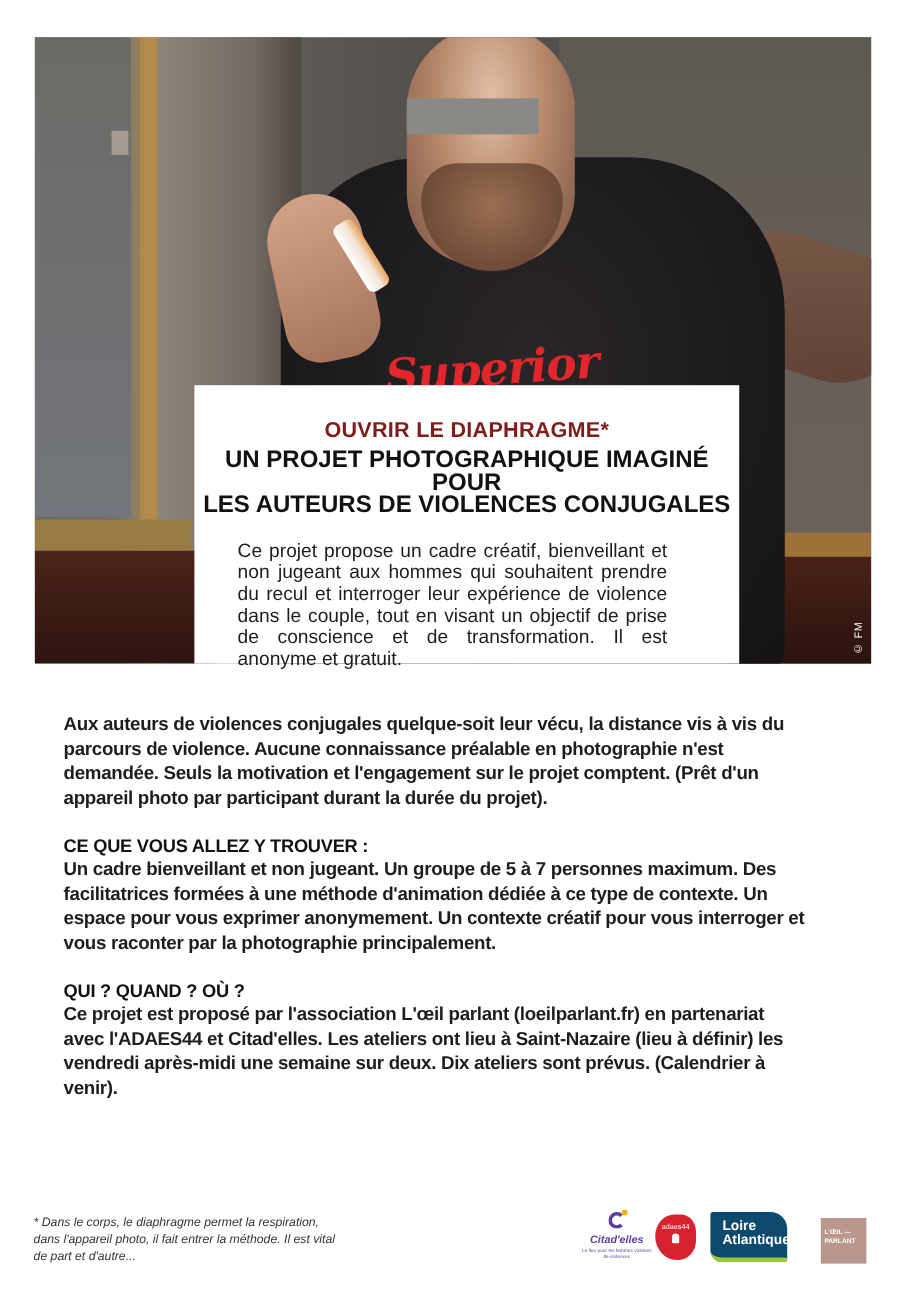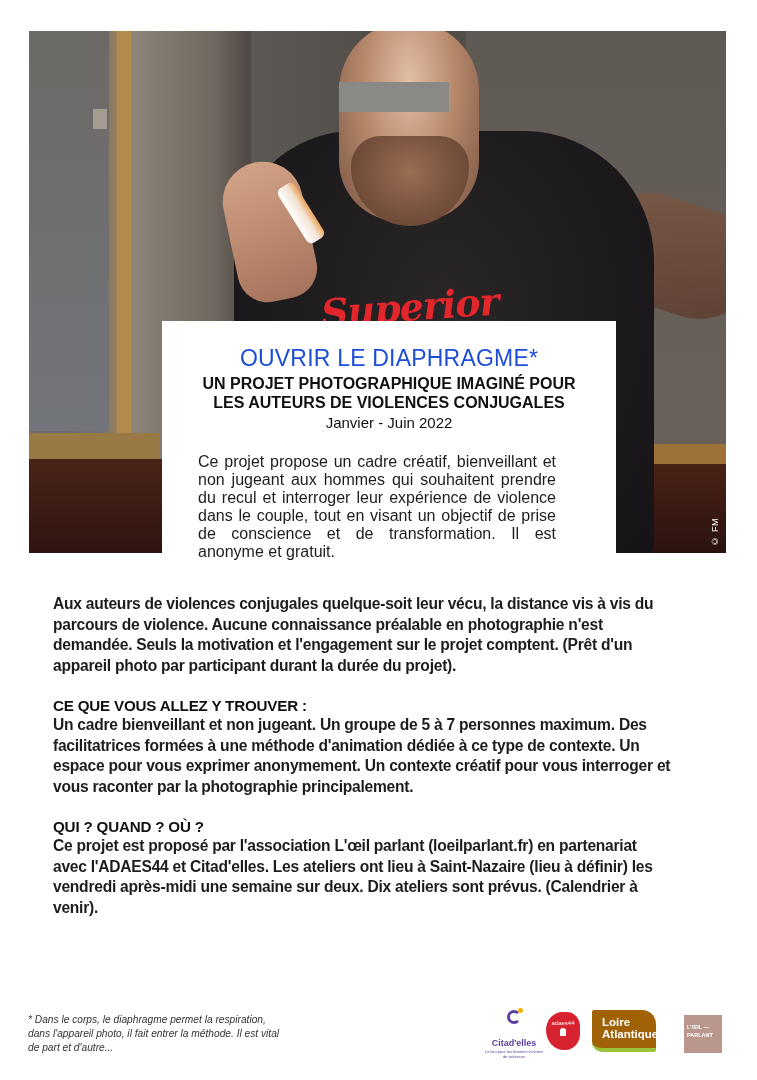"OUVRIR LE DIAPHRAGME*" .title-card .main-title { color: #1d4ed8 -> #7f1d1d; font-size: 23px -> 18px; font-weight: normal -> bold }
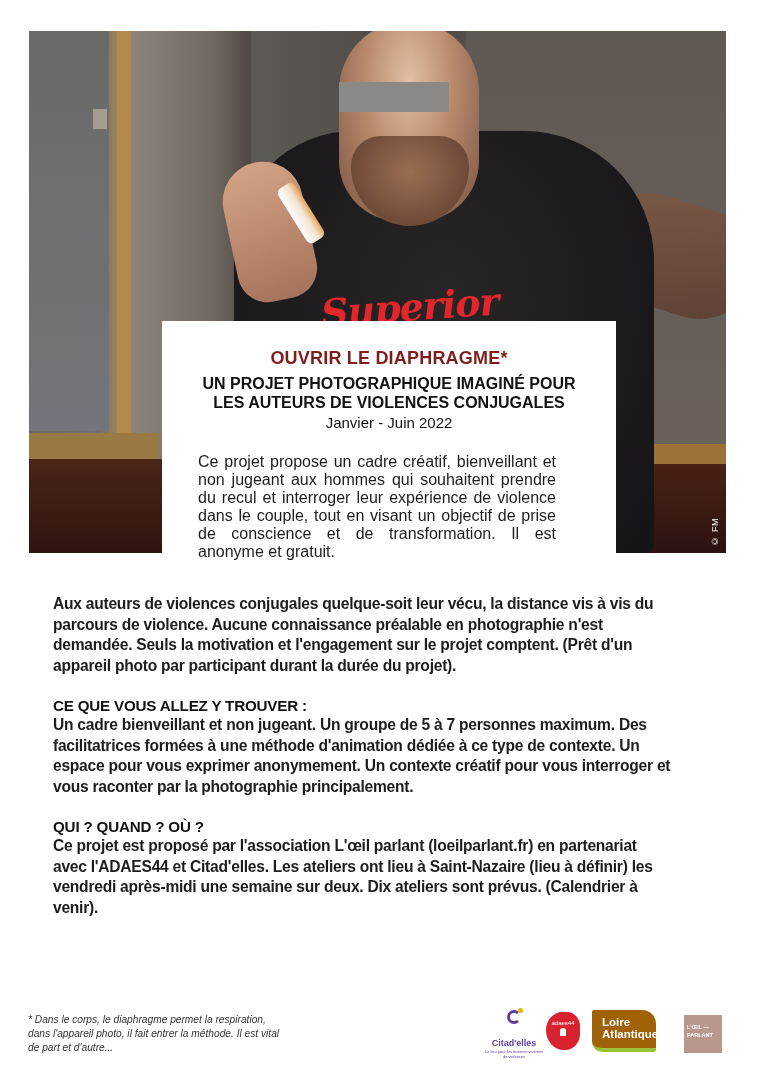"UN PROJET PHOTOGRAPHIQUE IMAGINÉ POUR" .title-card .subtitle { font-size: 16px -> 20px }
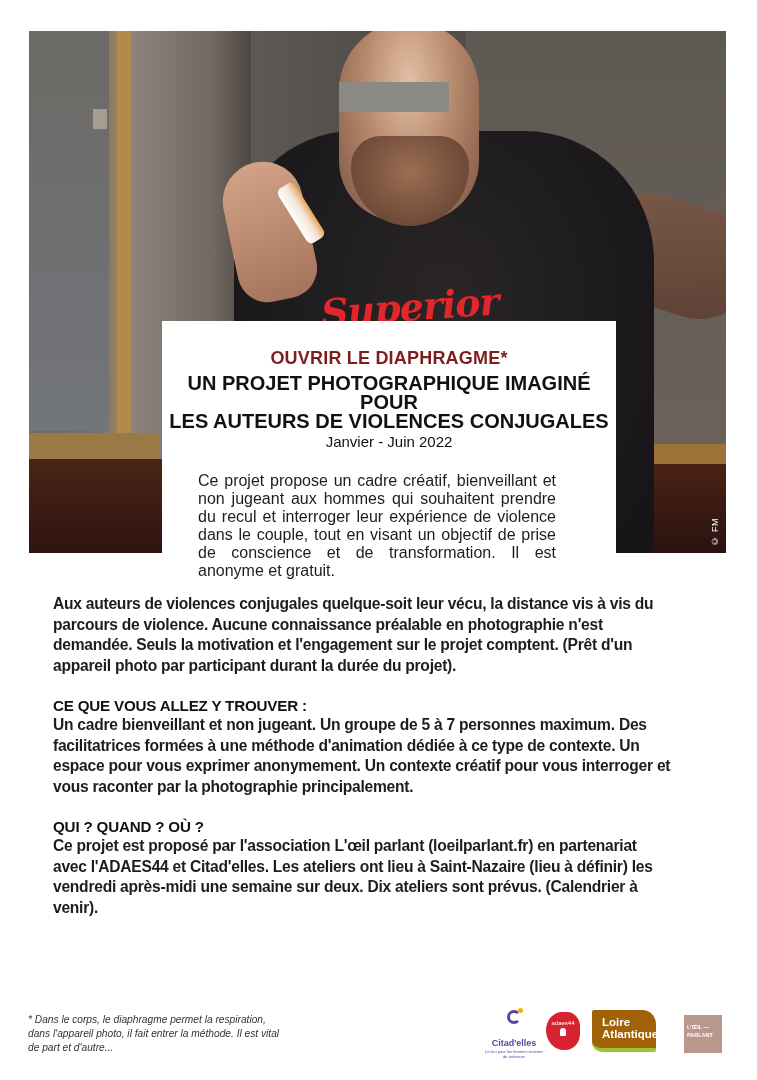"Janvier - Juin 2022" div.dates { html: <div>Janvier - Juin 2022</div> -> none }
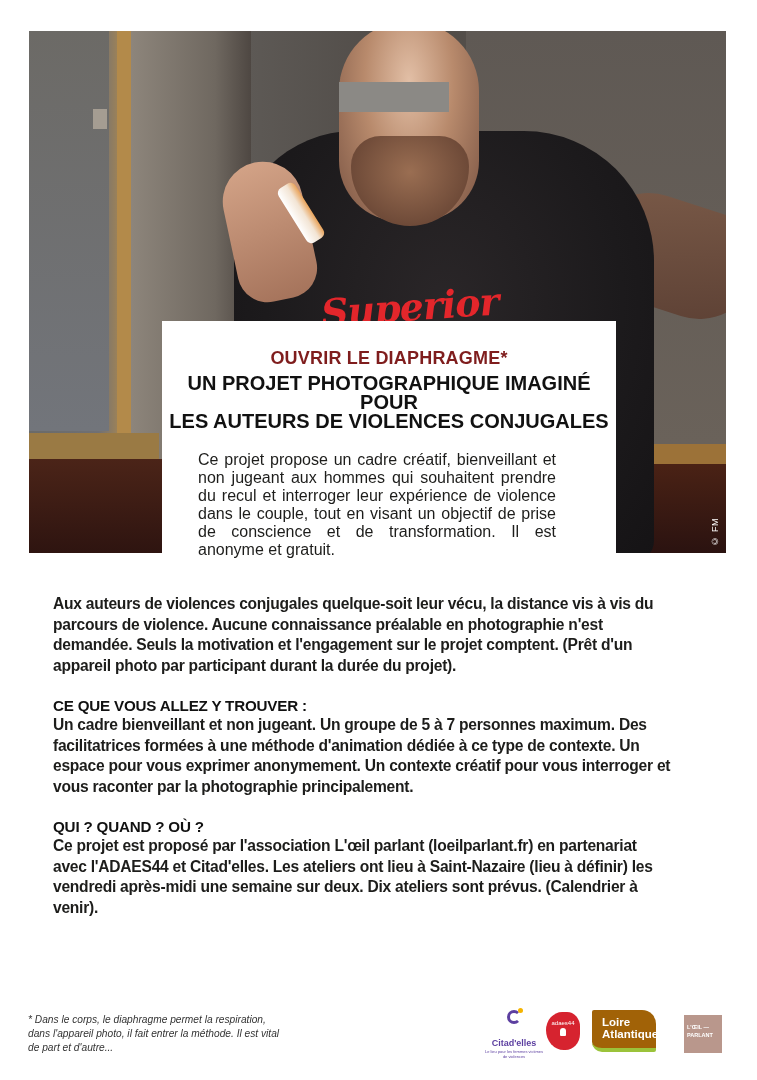"Loire" .logo-loire { background: #a16207 -> #0c4a6e }
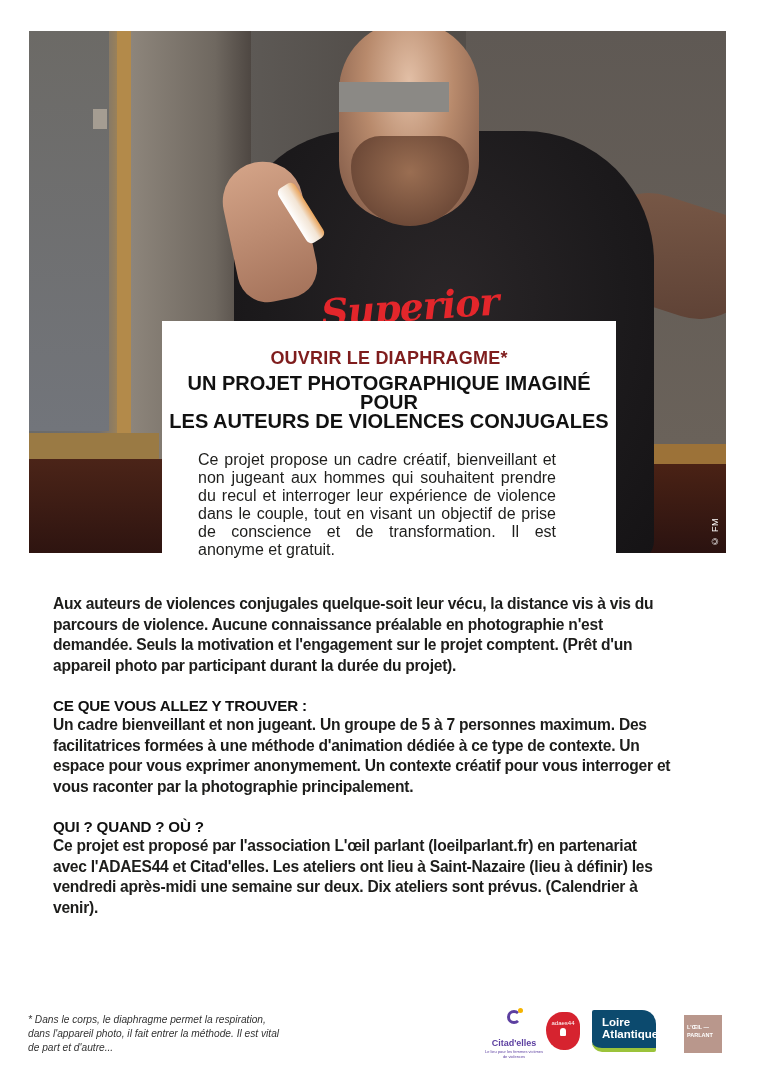"Citad'elles" .logo-citadelles .name { font-style: none -> italic; margin-top: 14px -> 4px }
